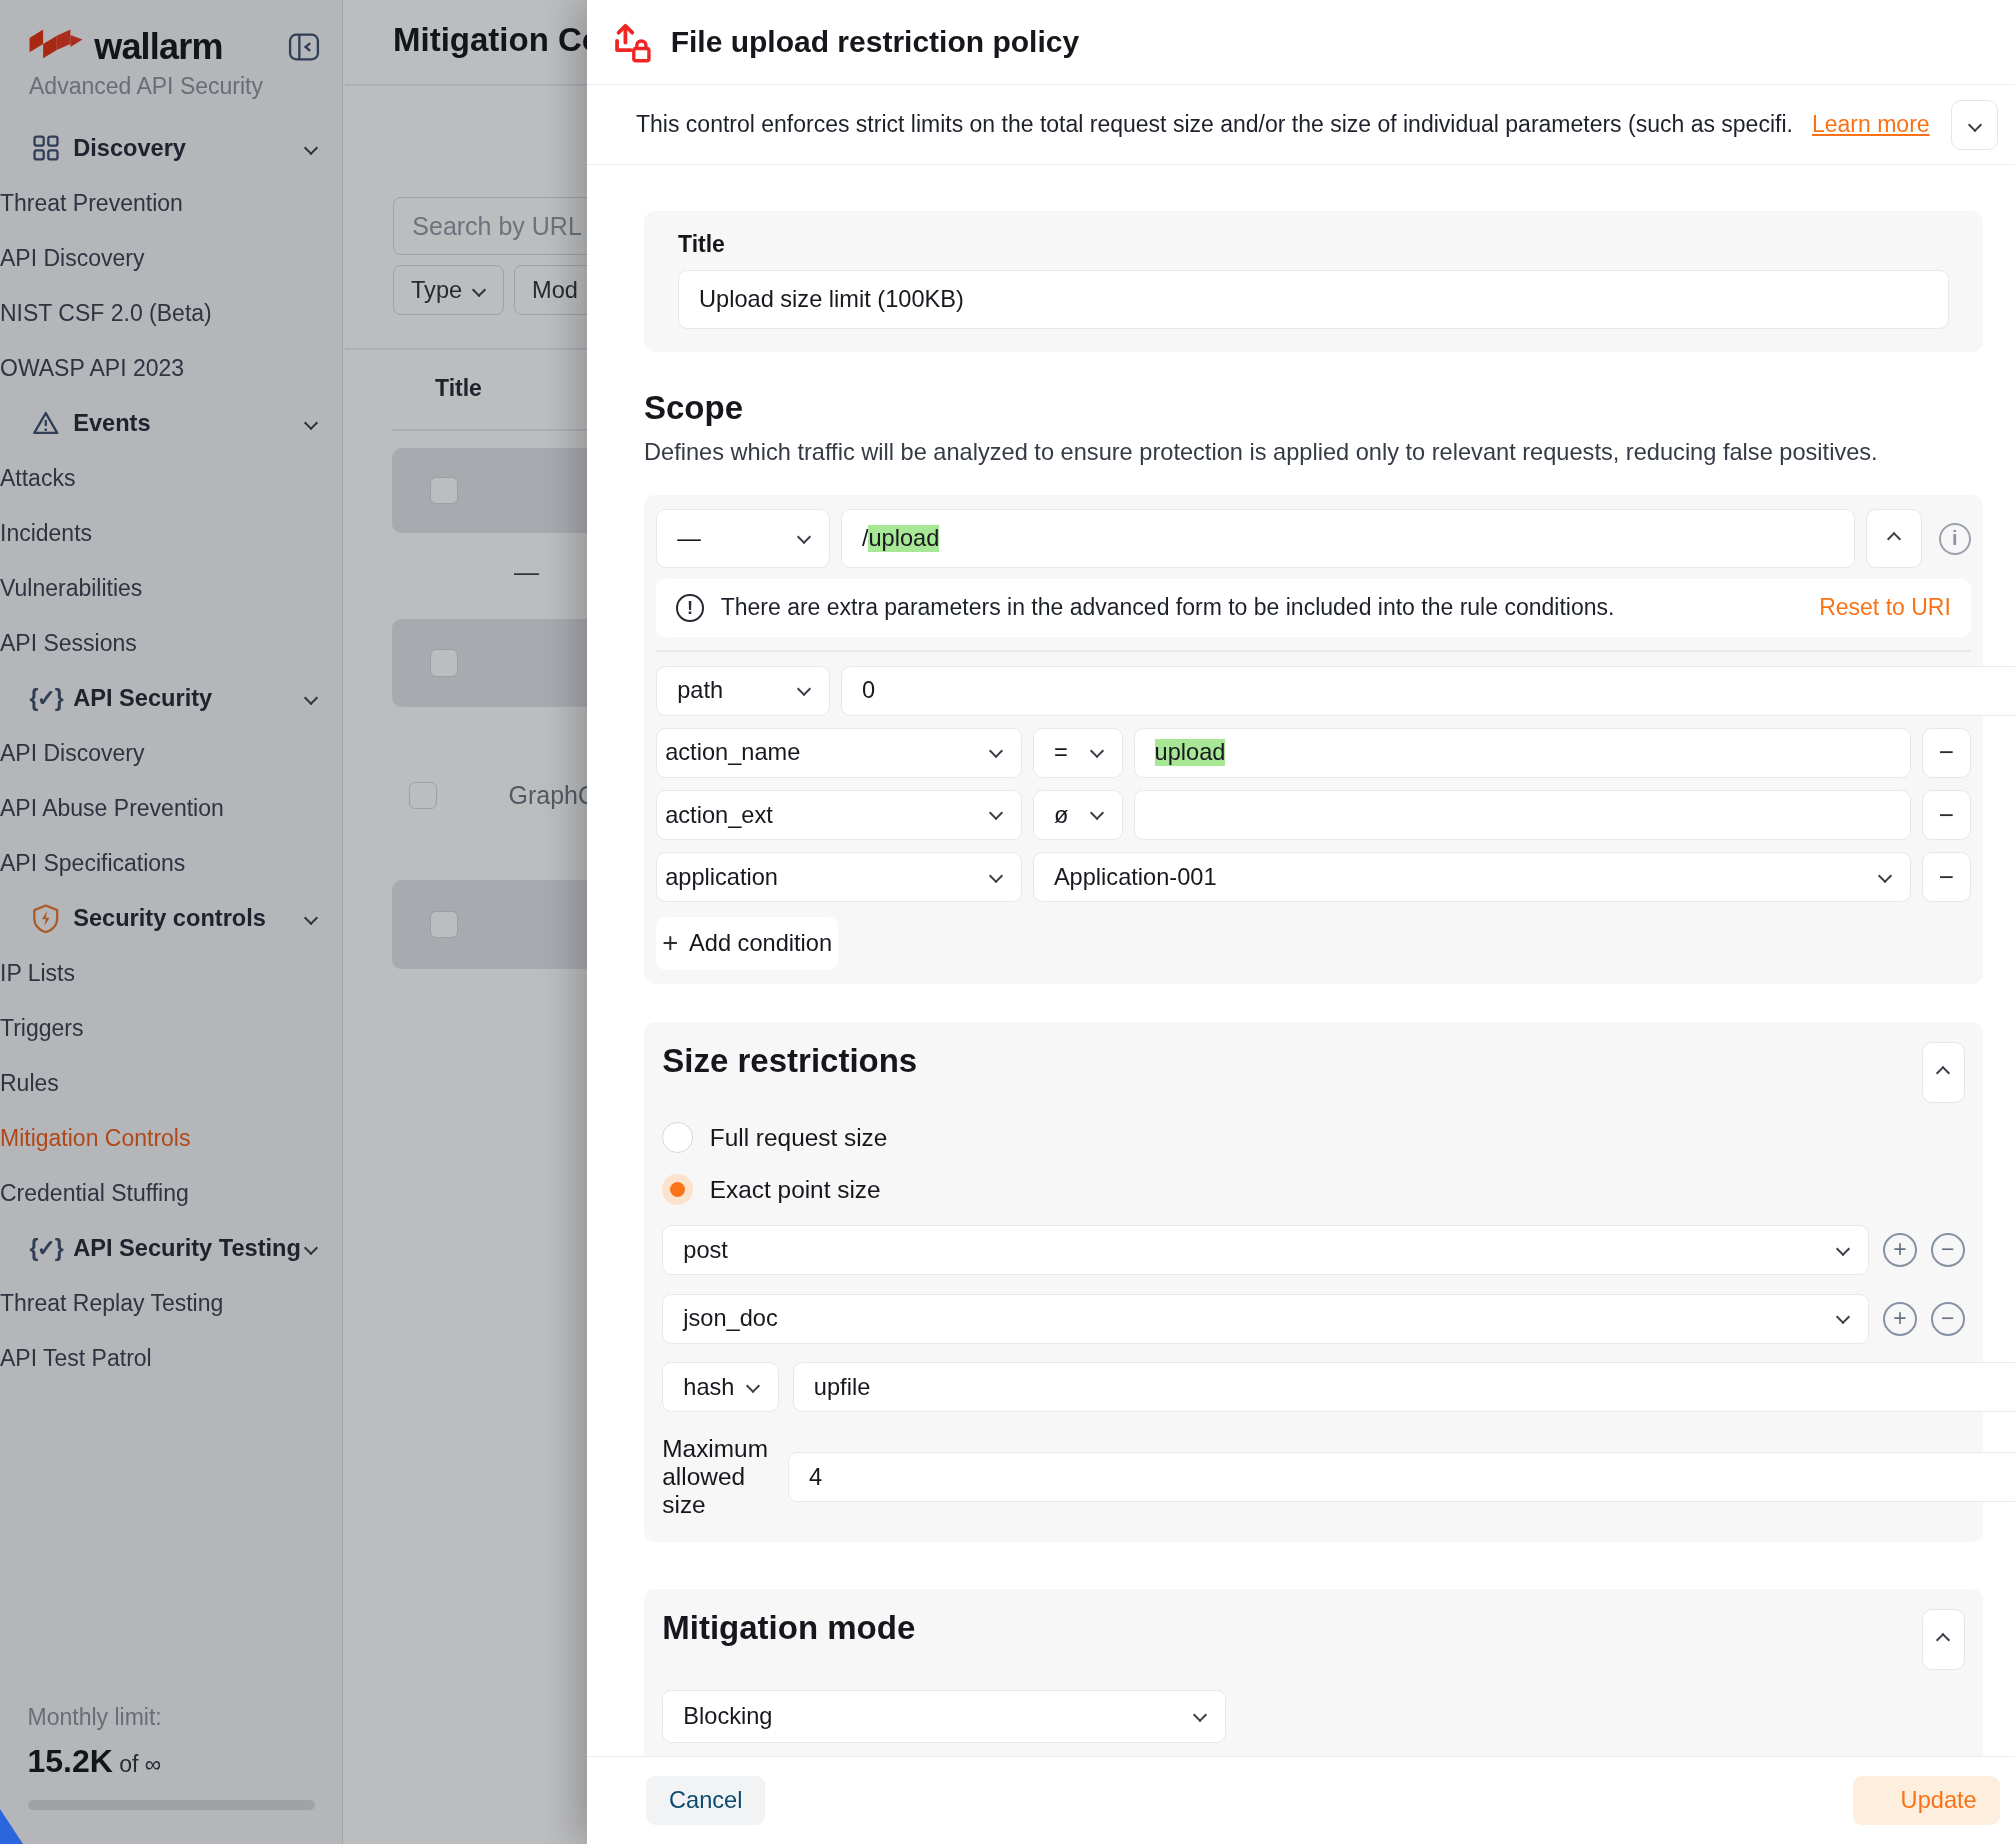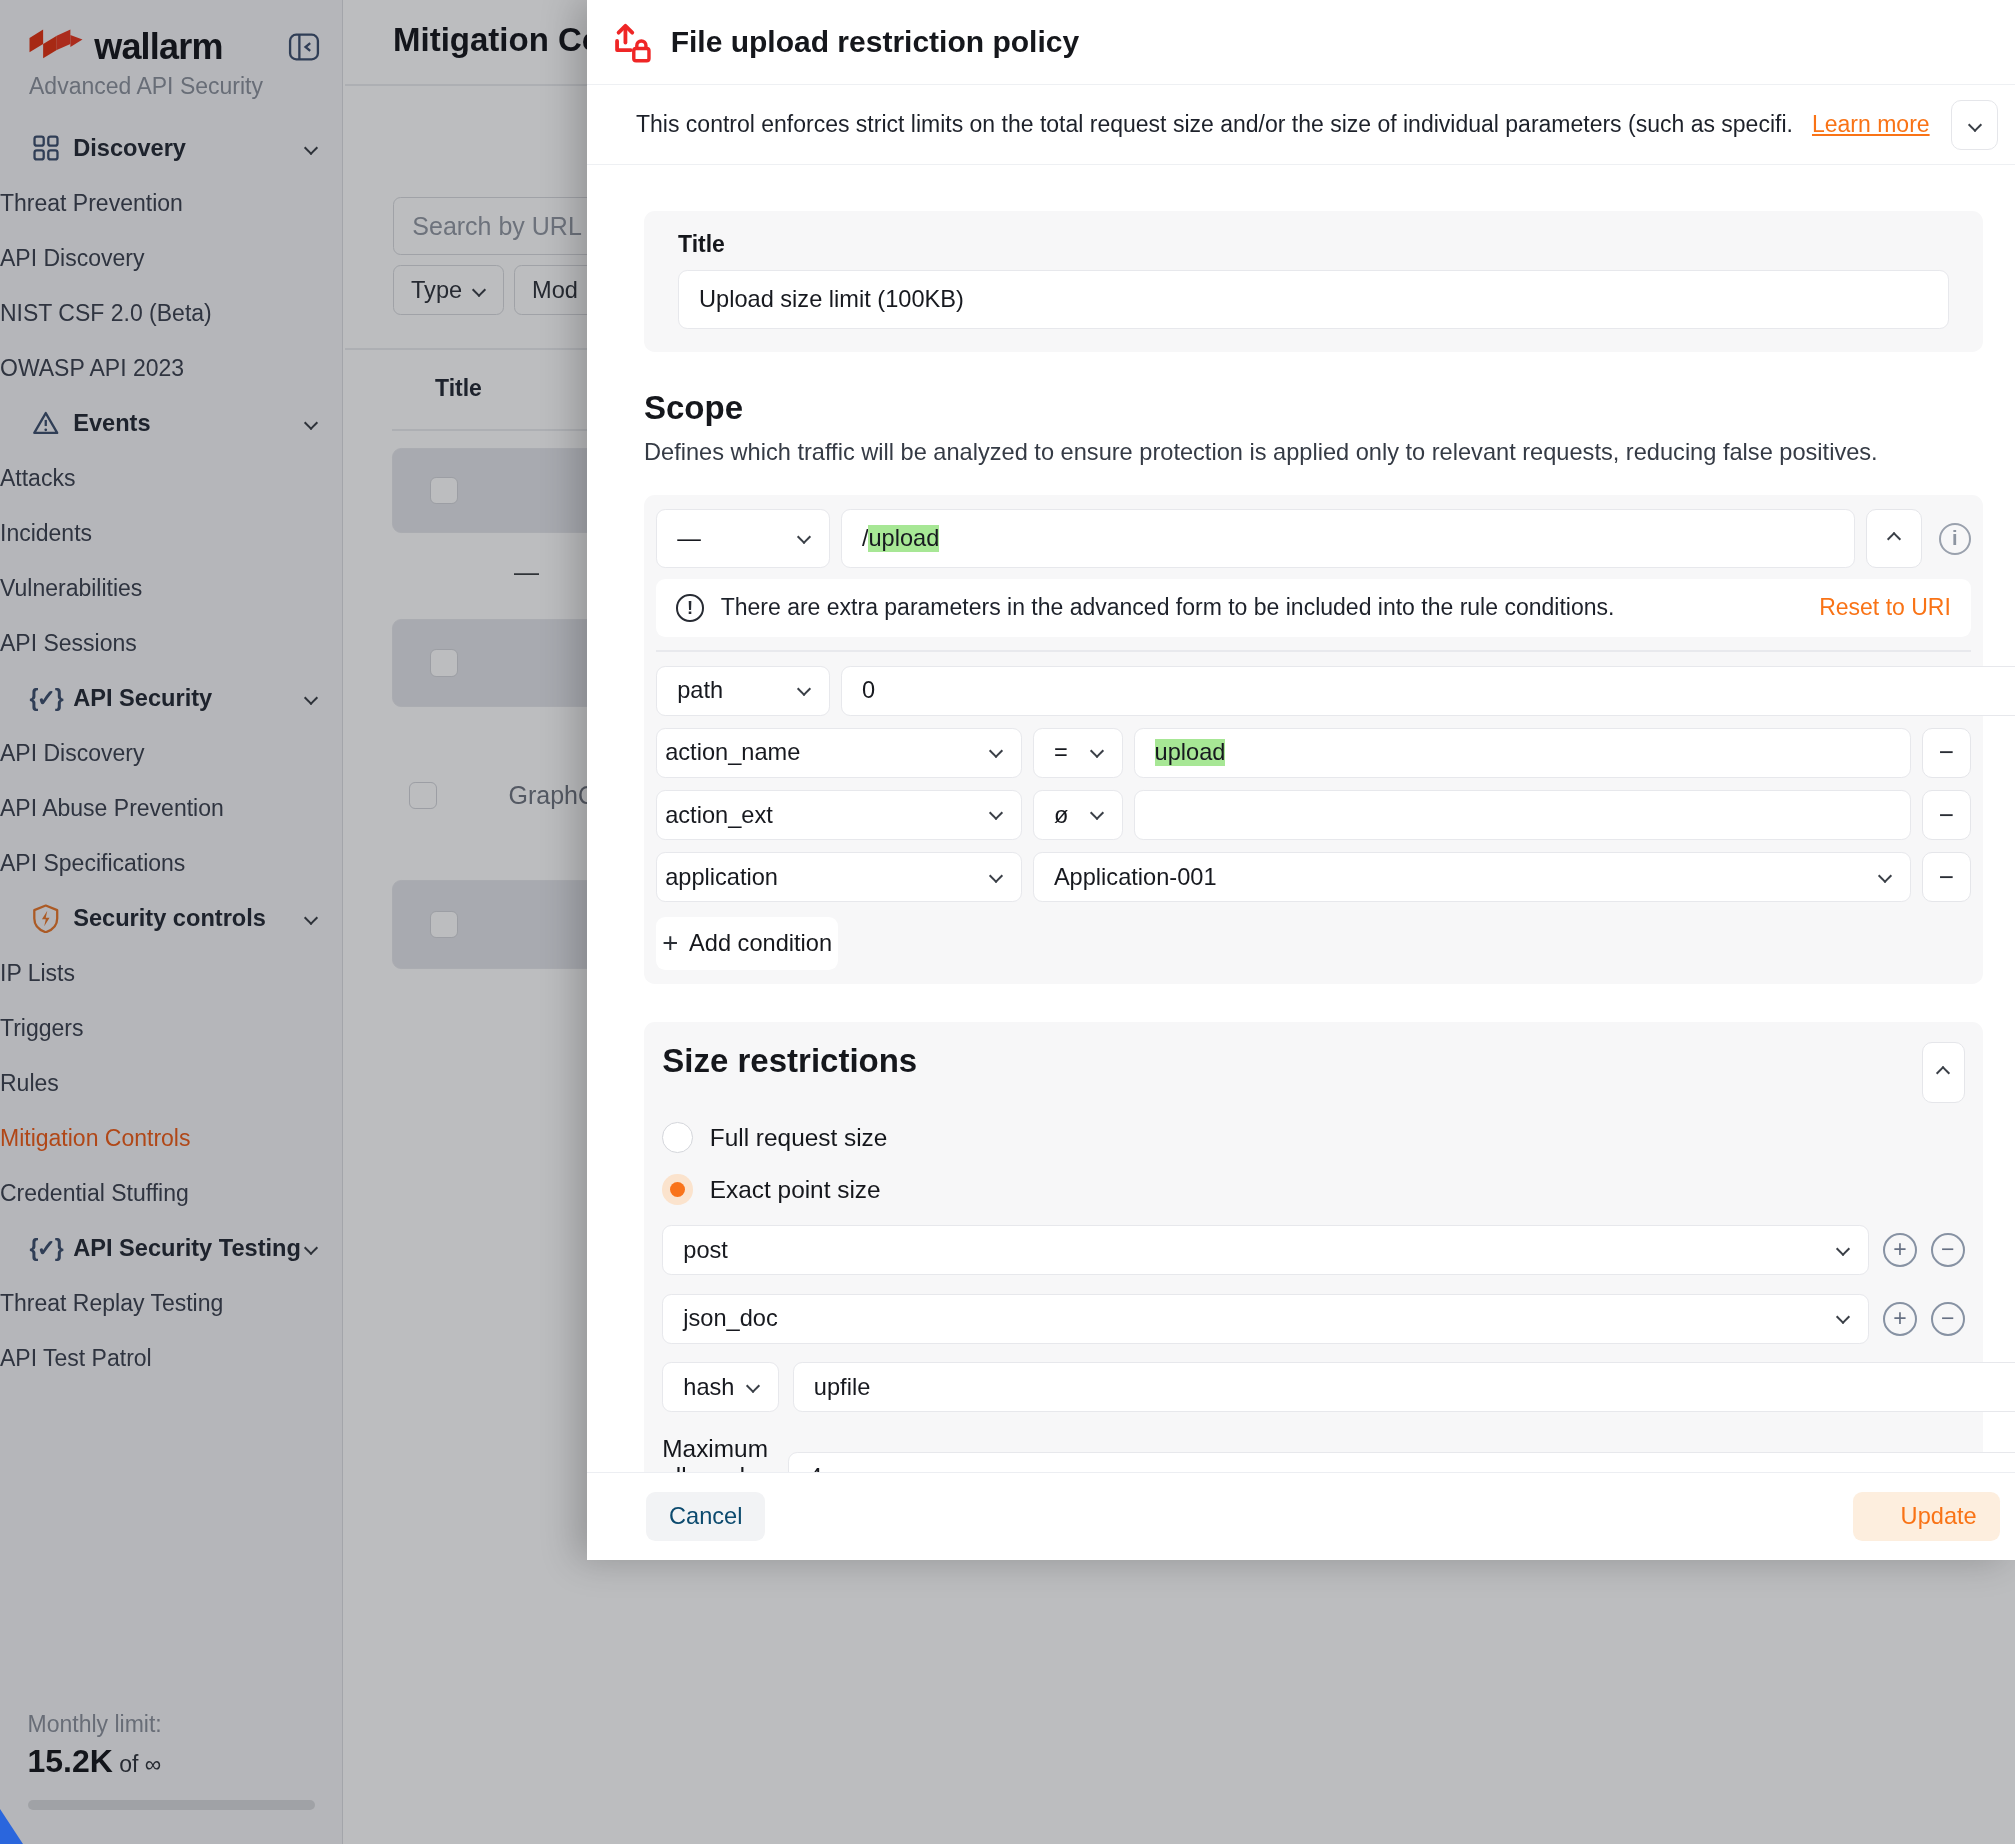"File upload restriction policy" .modal { height: 1560px -> 1844px }
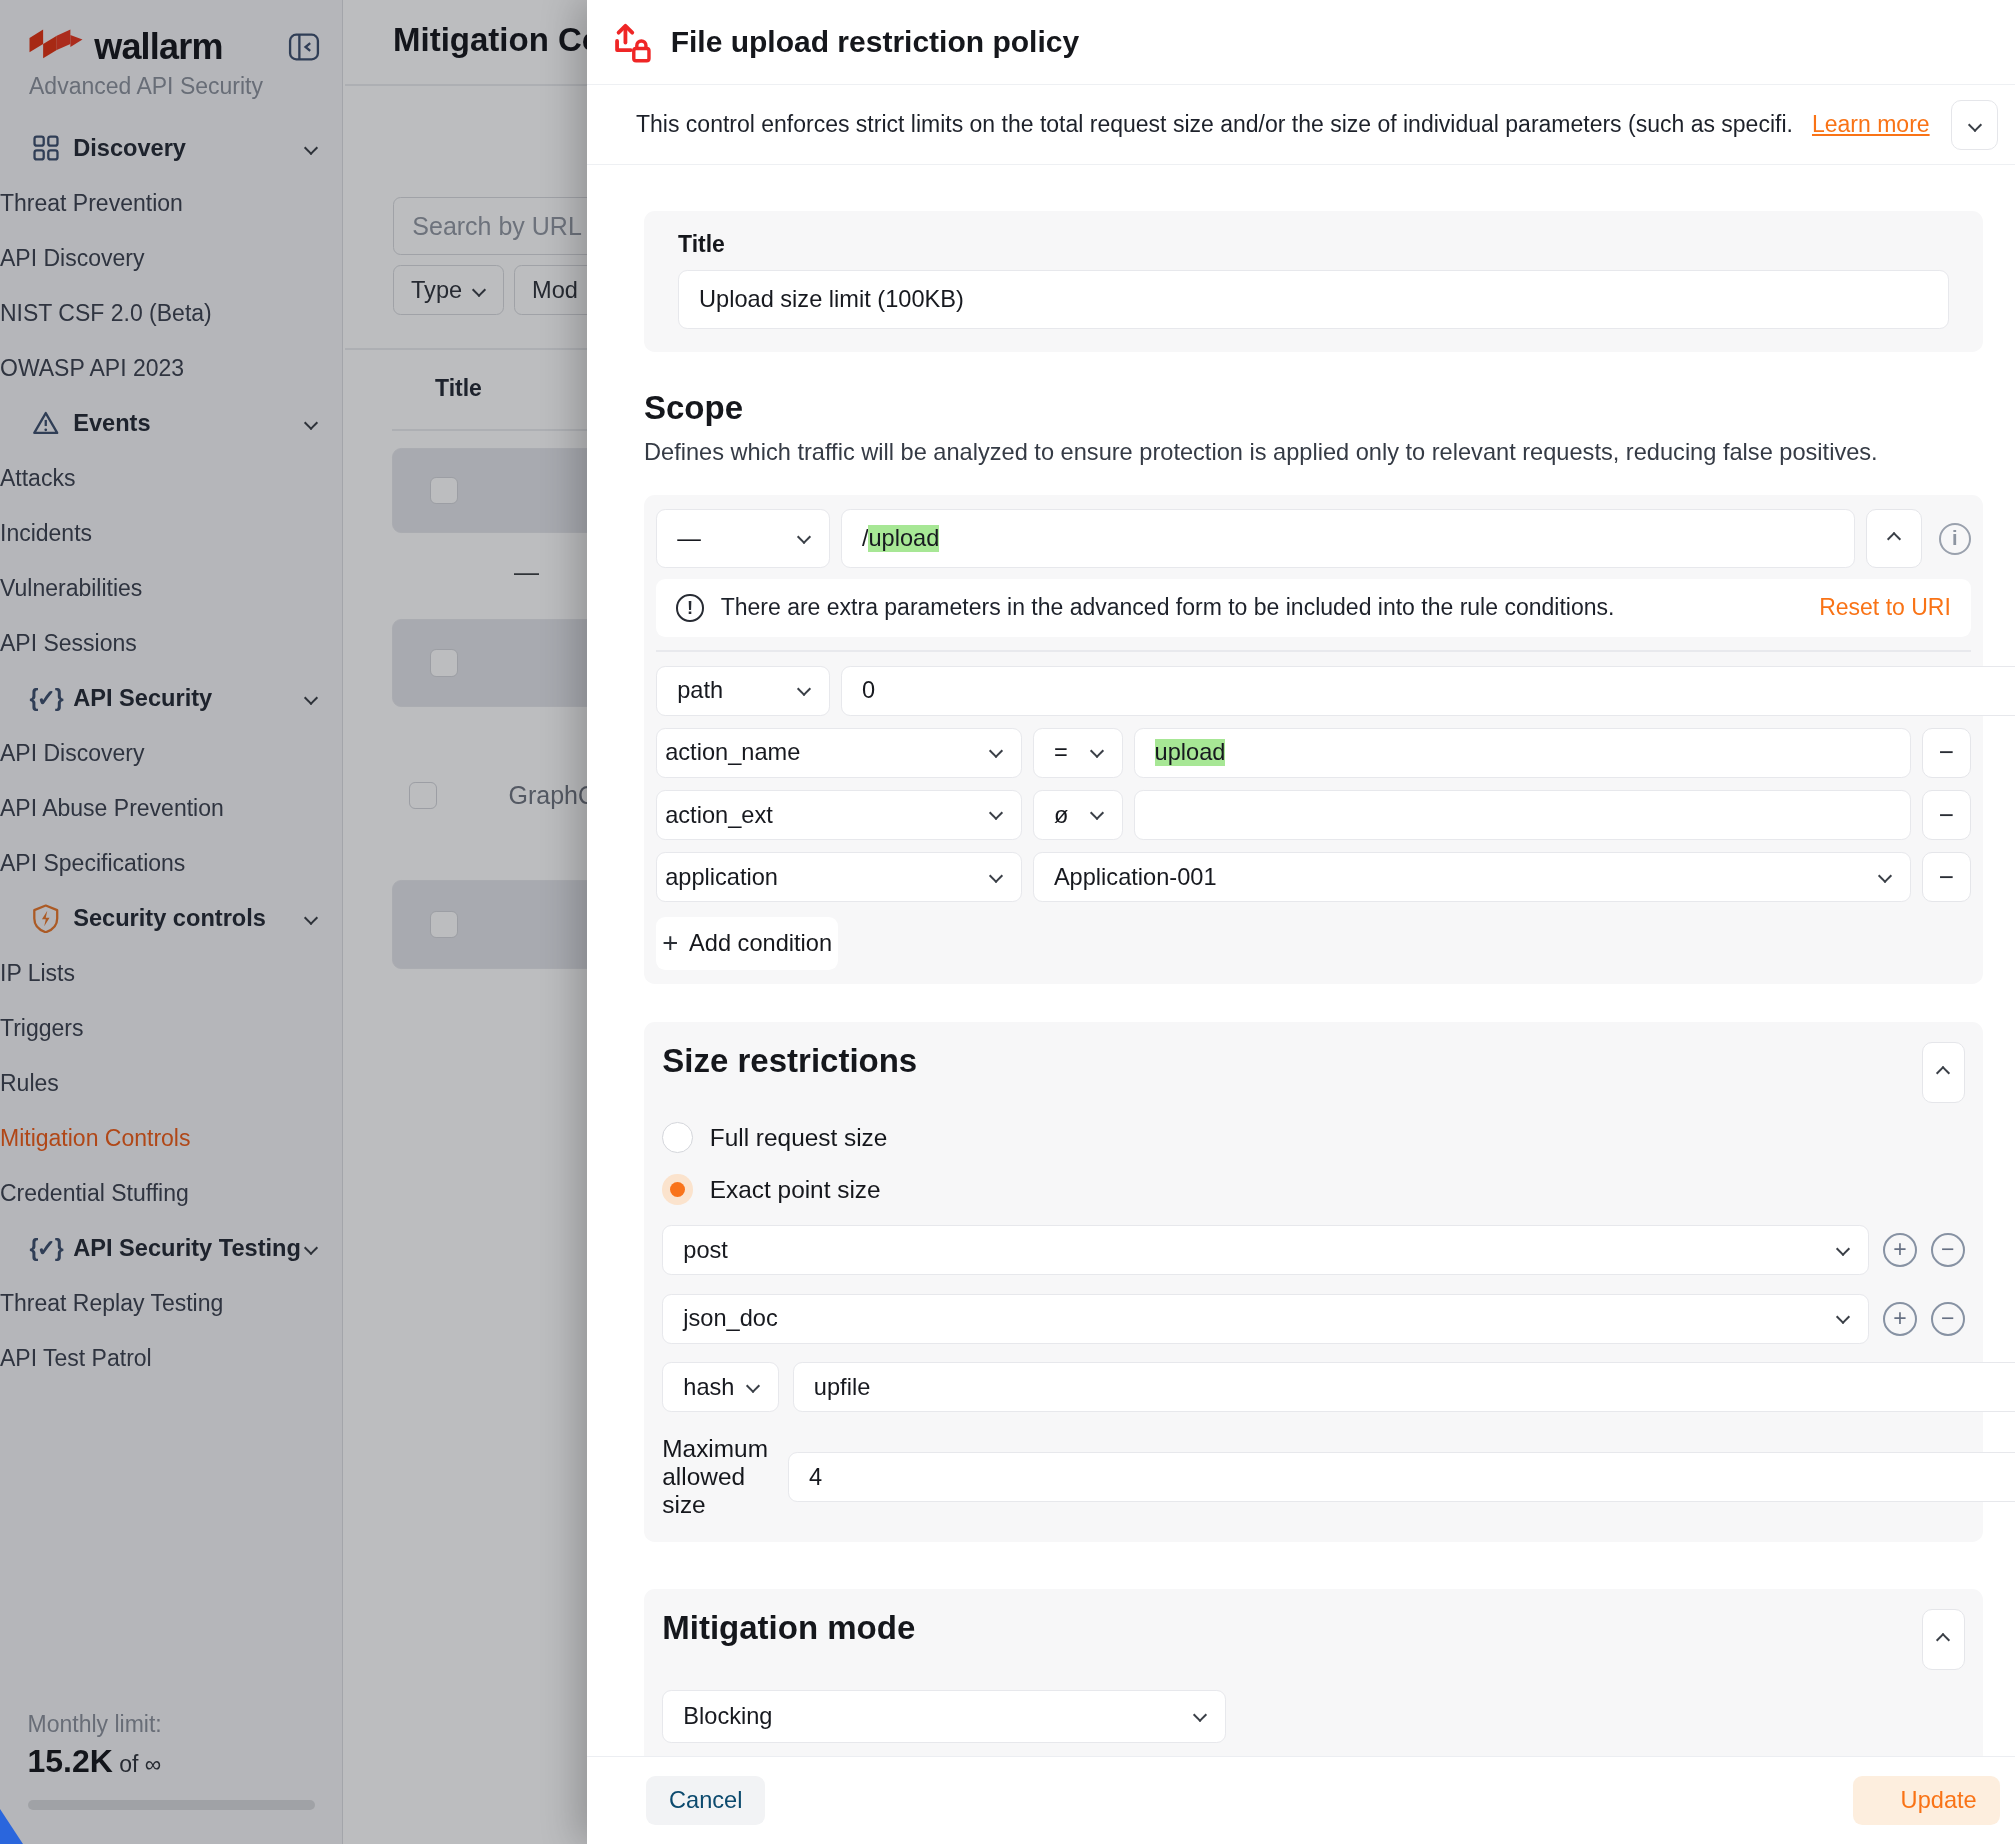"15.2K of ∞" .limit-value { margin-top: 5px -> 12px }
